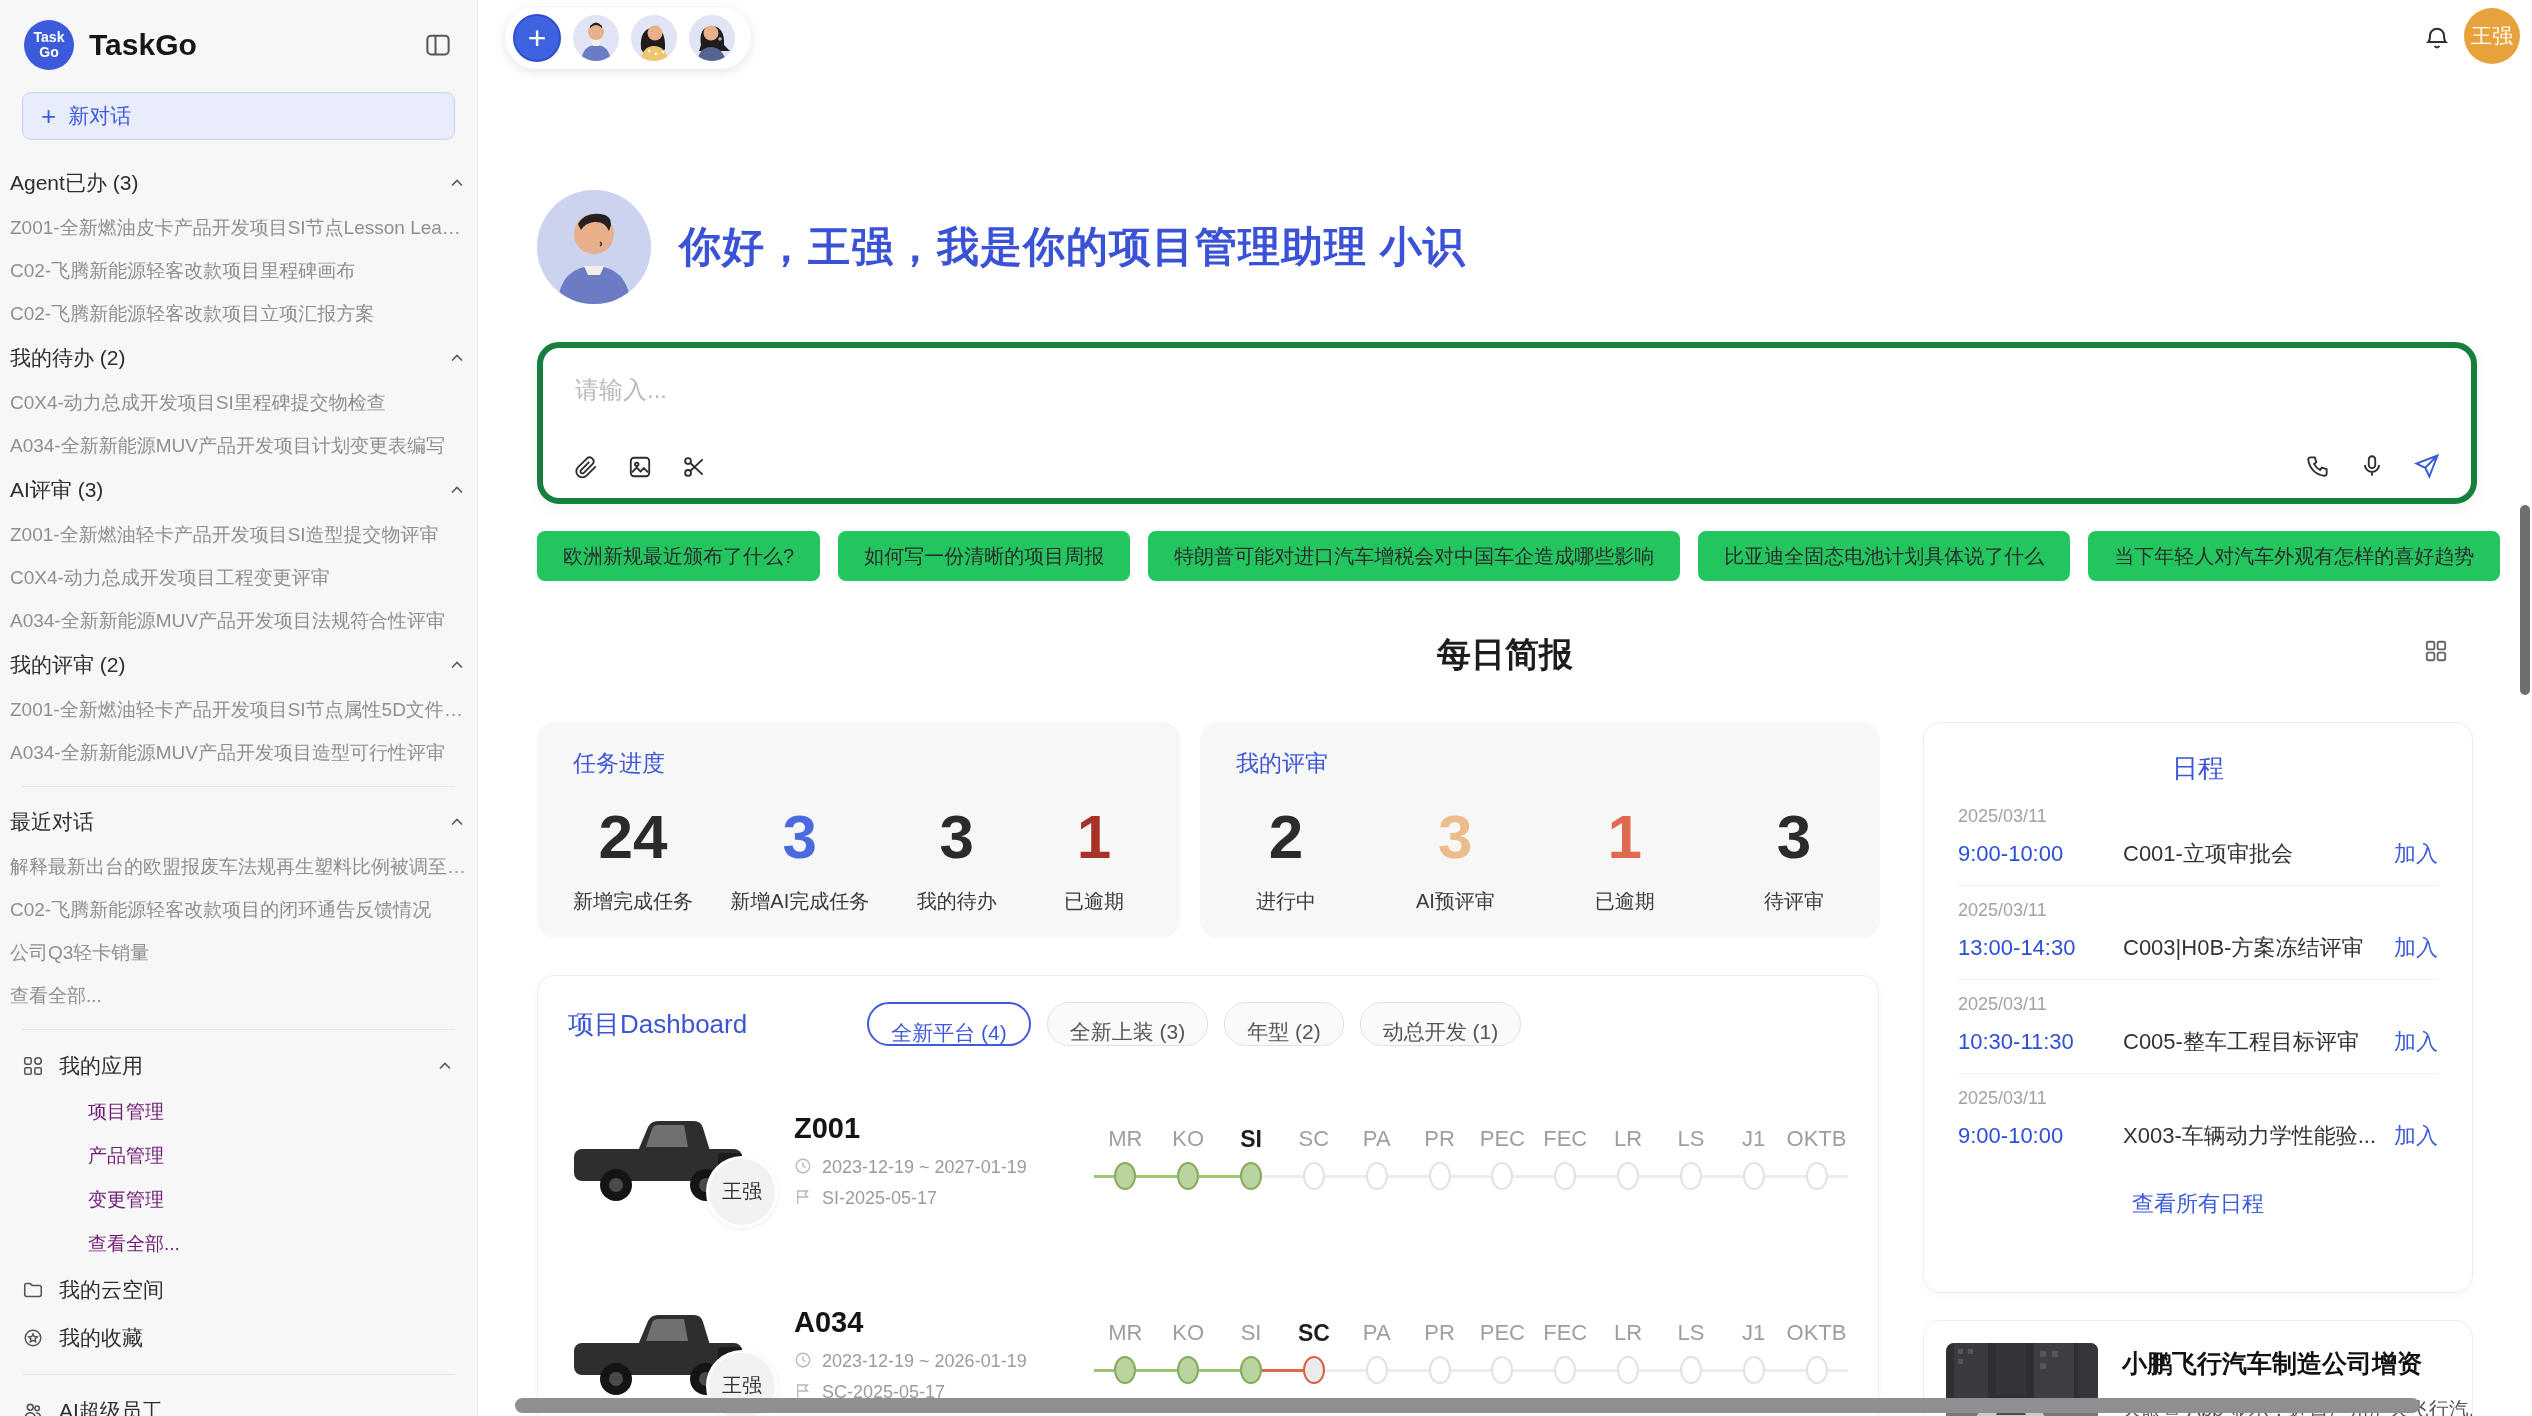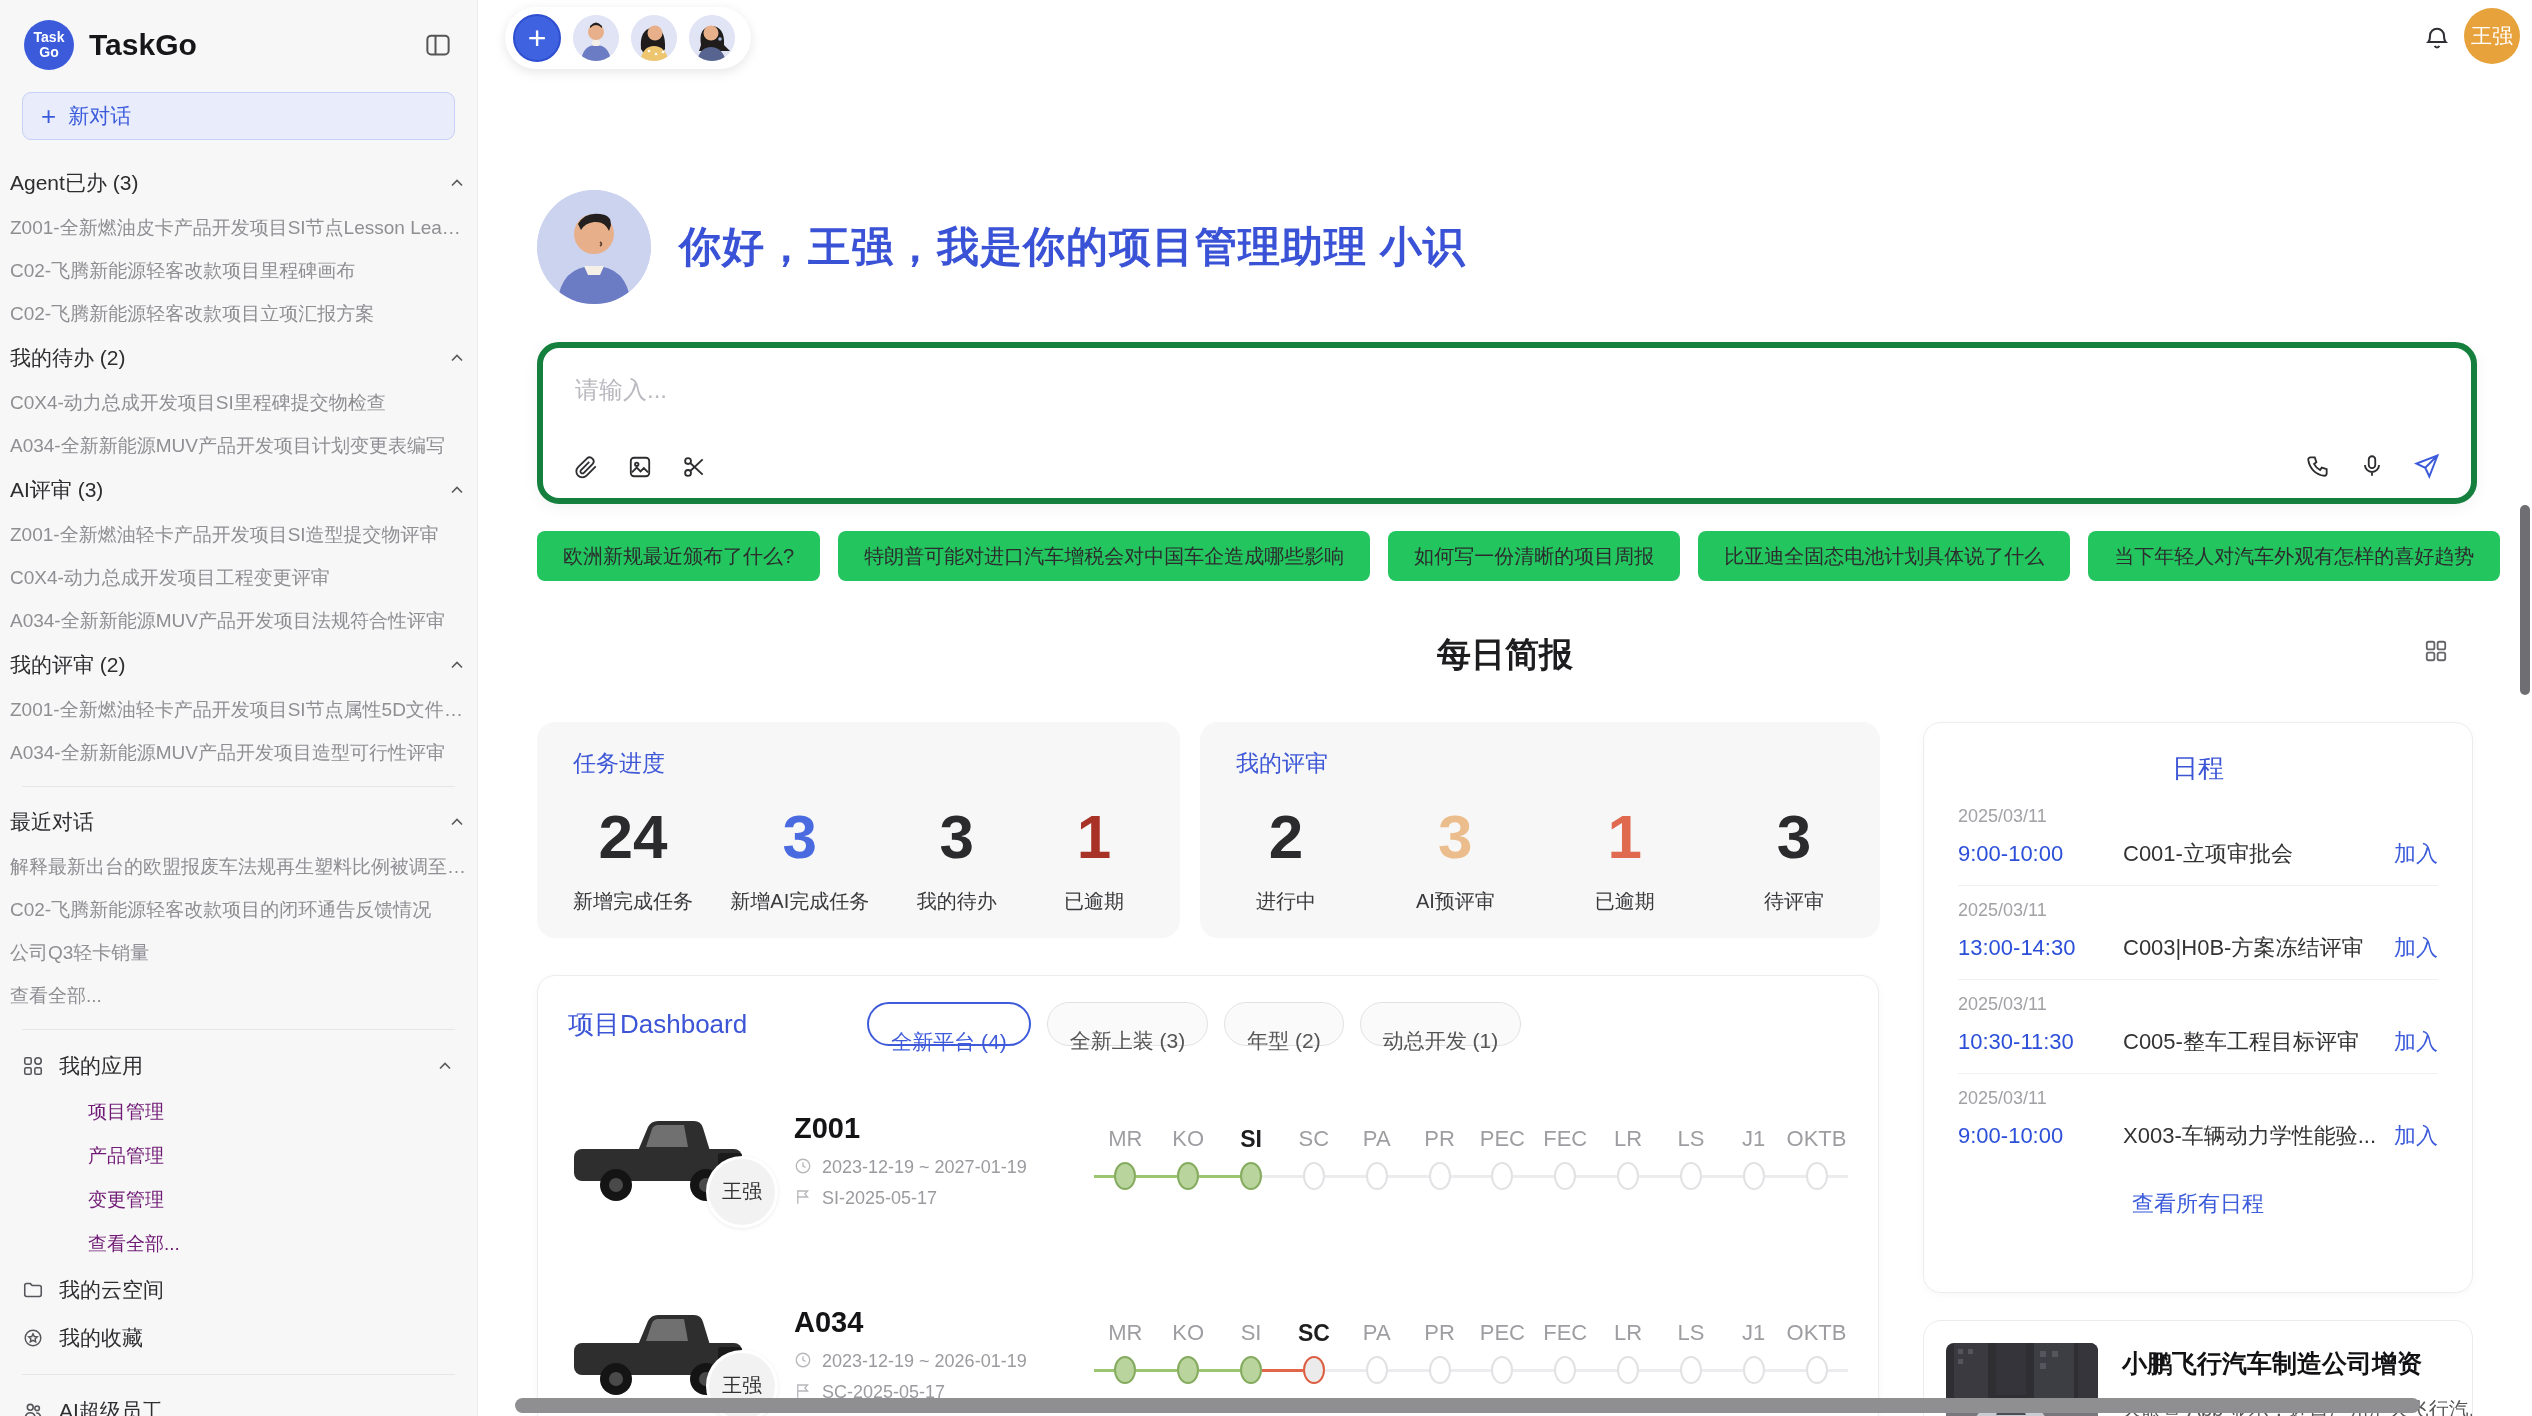"特朗普可能对进口汽车增税会对中国车企造成哪些影响" div.chip { order: before "如何写一份清晰的项目周报" -> after "如何写一份清晰的项目周报" }
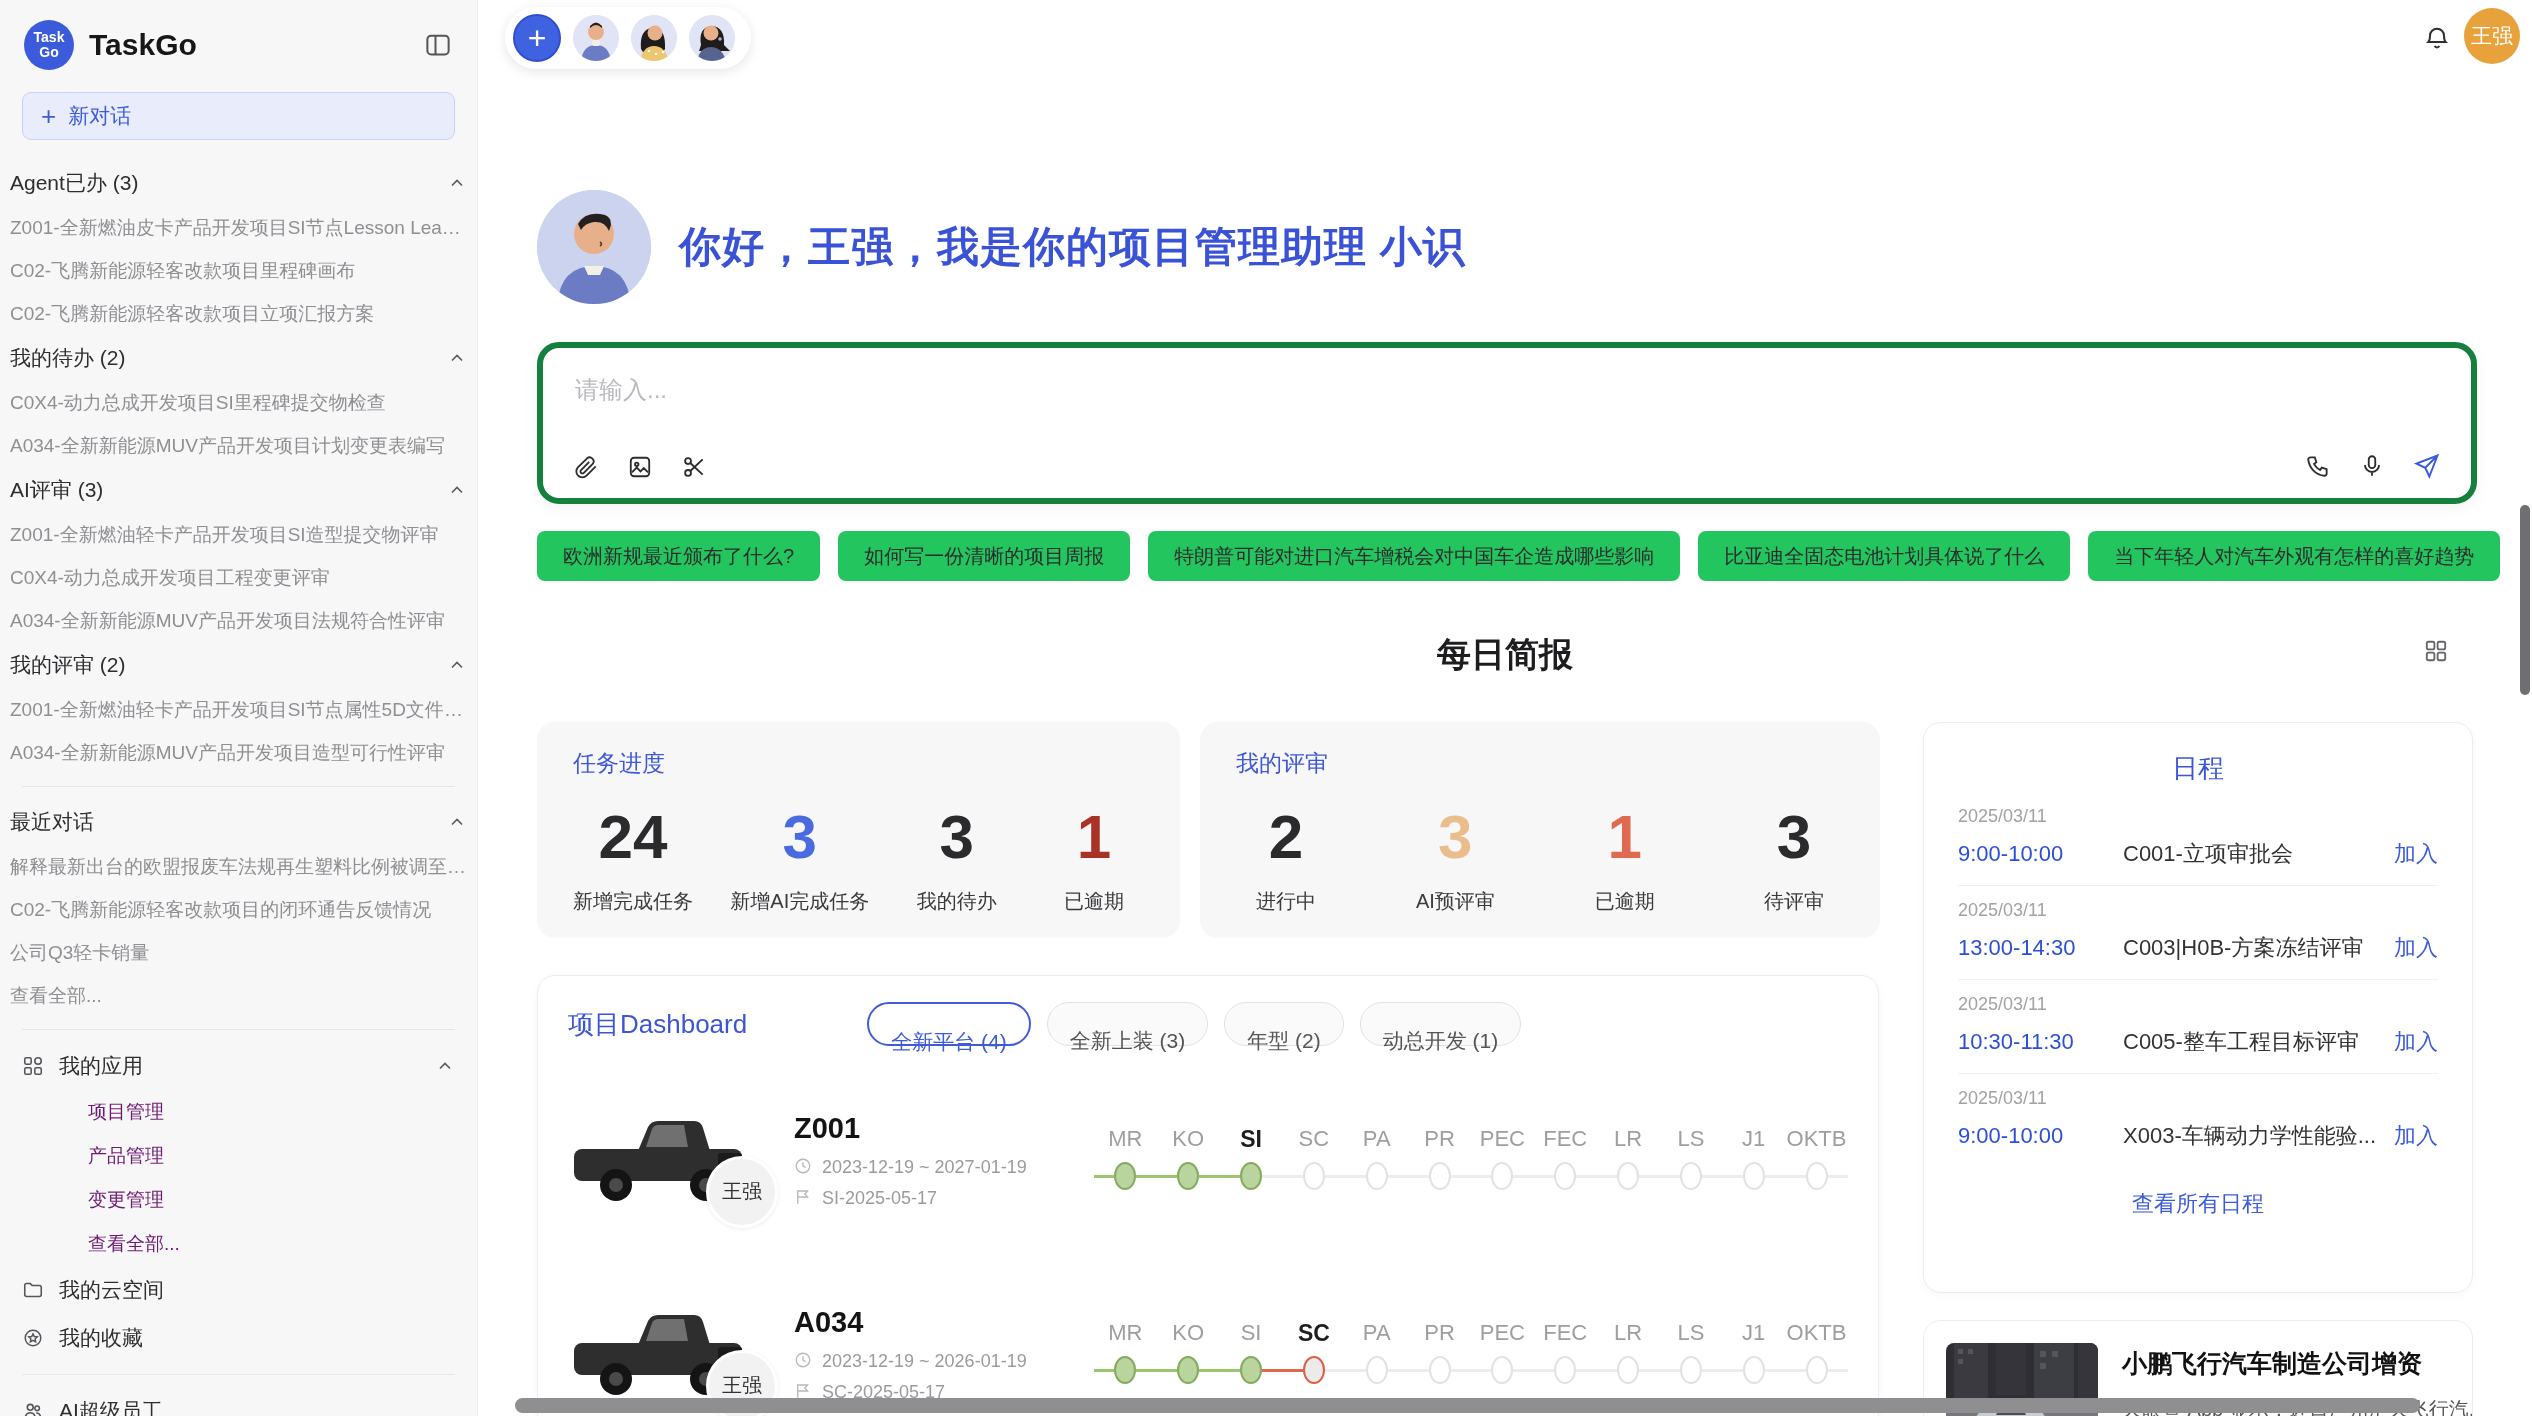"全新平台 (4)" .tab { padding: 17px 22px -> 8px 22px }
